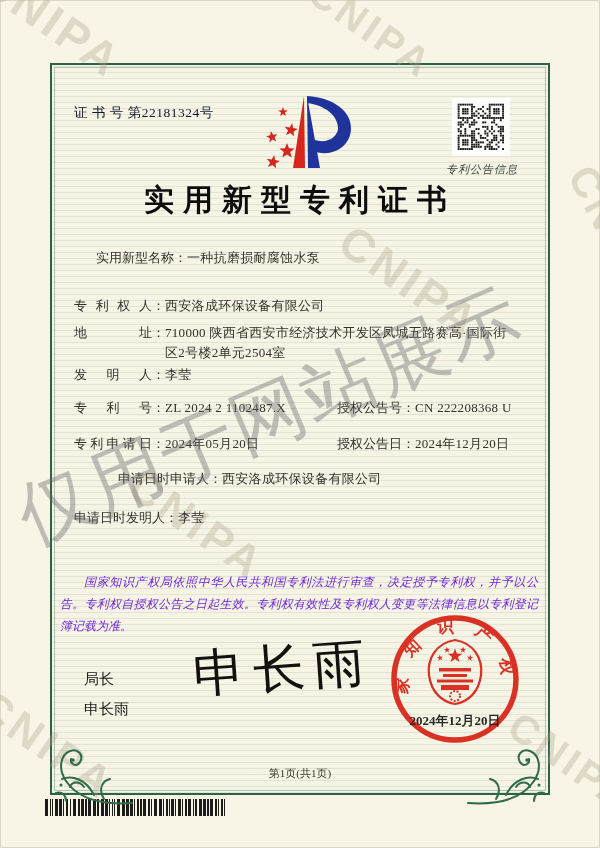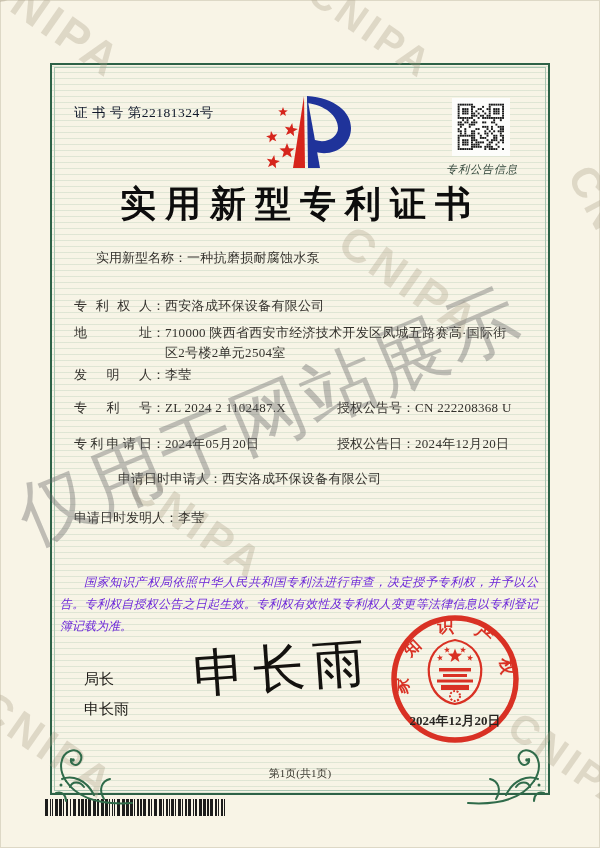"实用新型专利证书" .title { font-size: 36px -> 30px }
